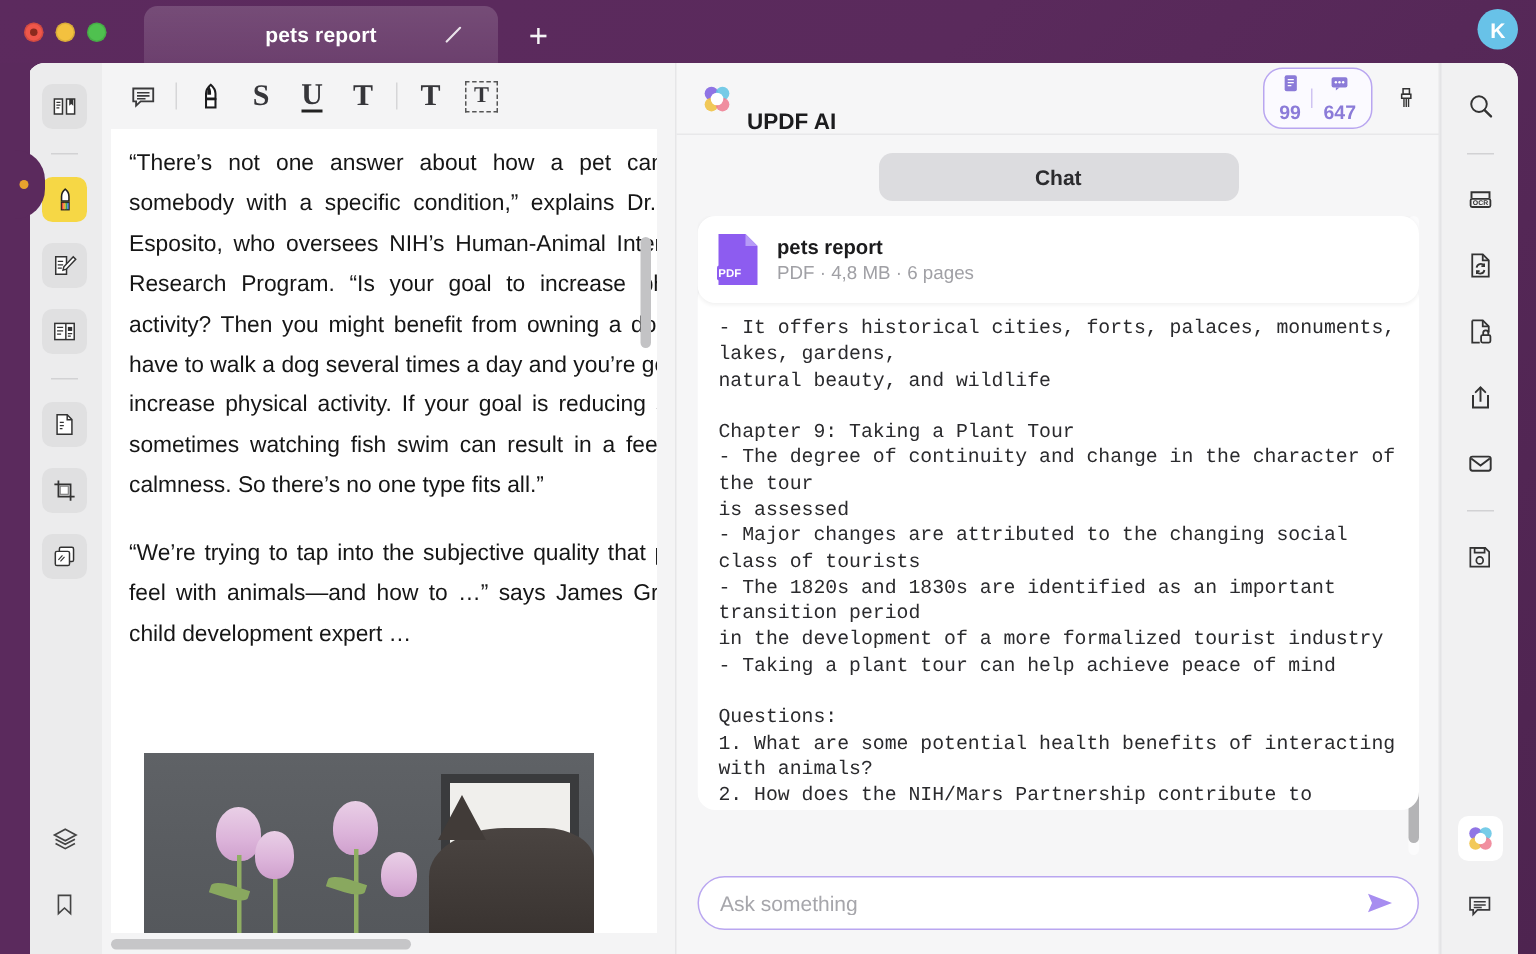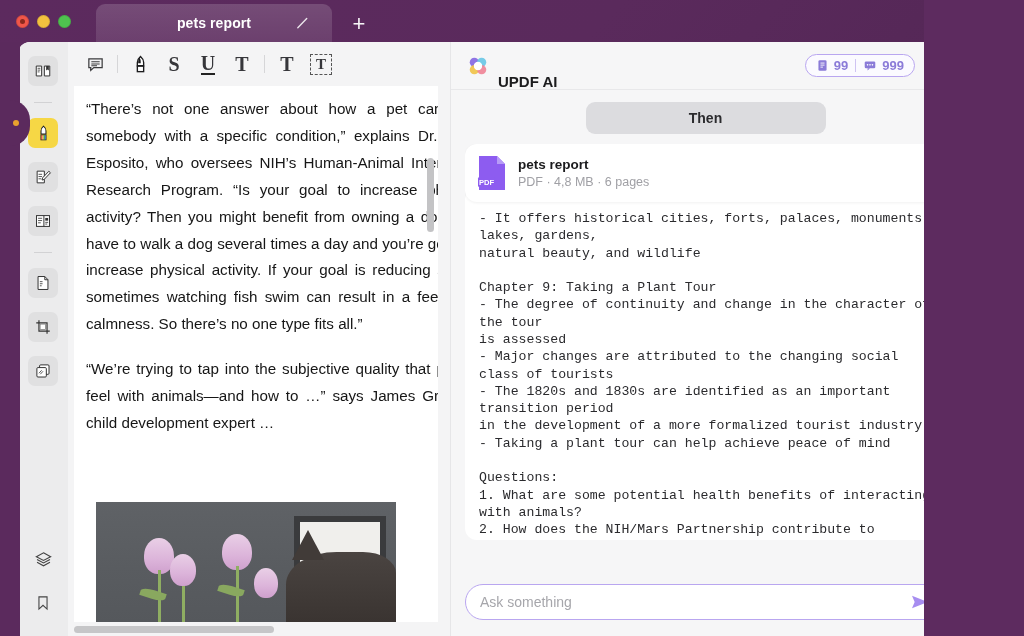"pets report" #app { width: 924px -> 1024px }
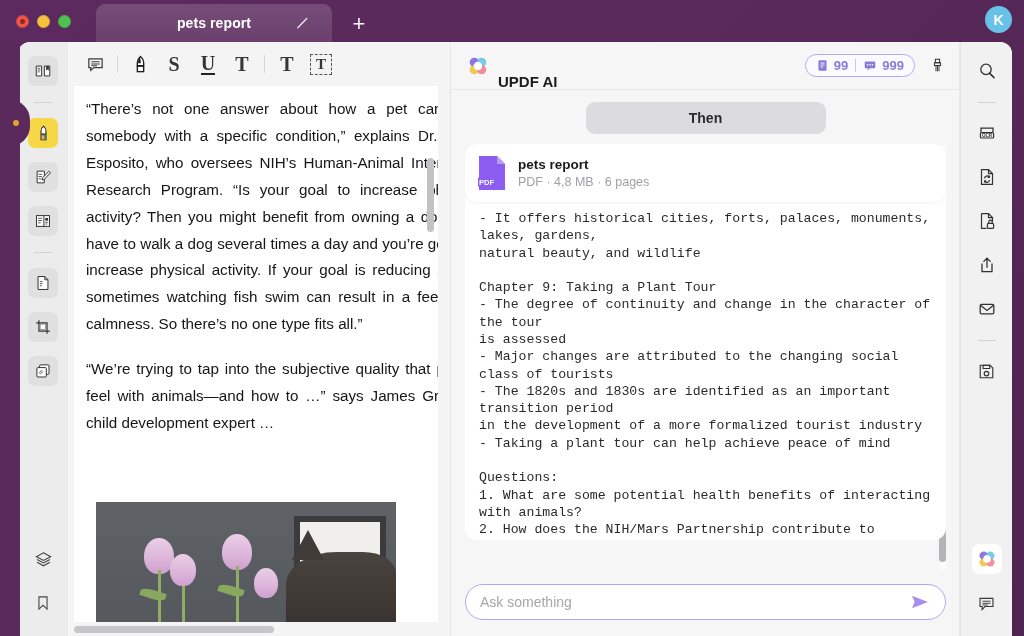"99" .credits .seg { flex-direction: none -> column }
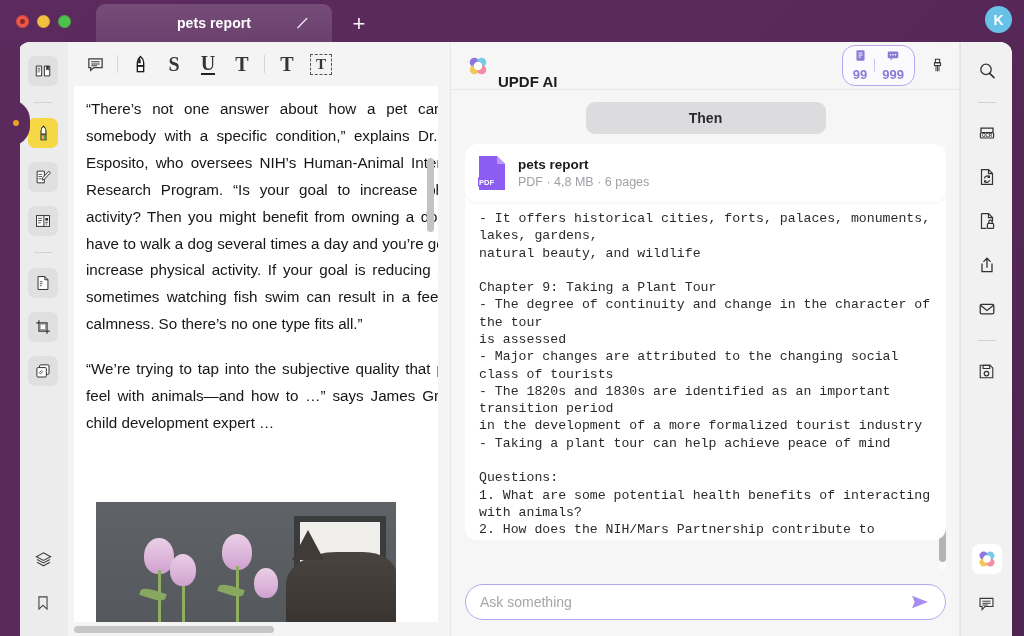"999" span { text: 999 -> 647 }
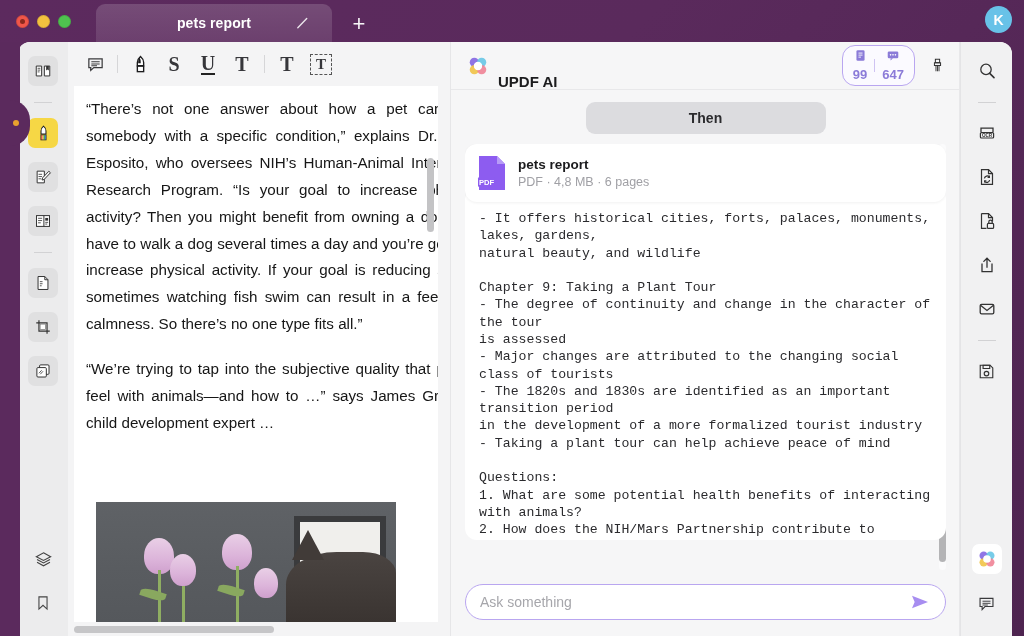"Then" div.segbtn { text: Then -> Chat }
